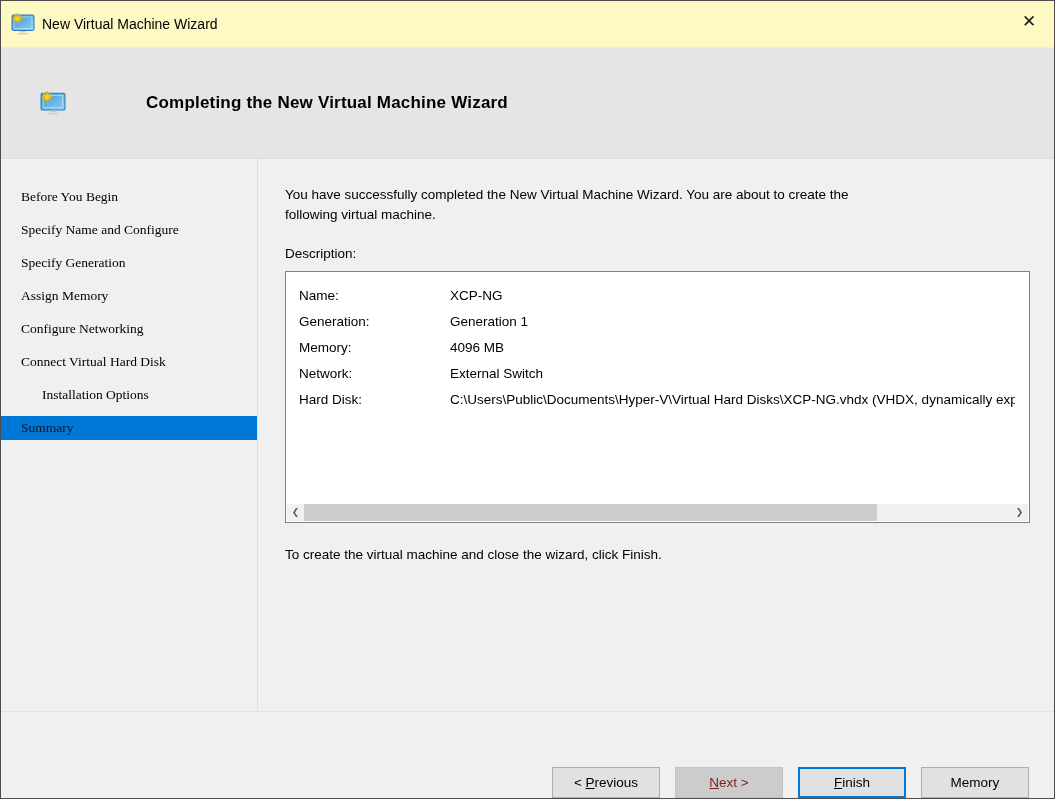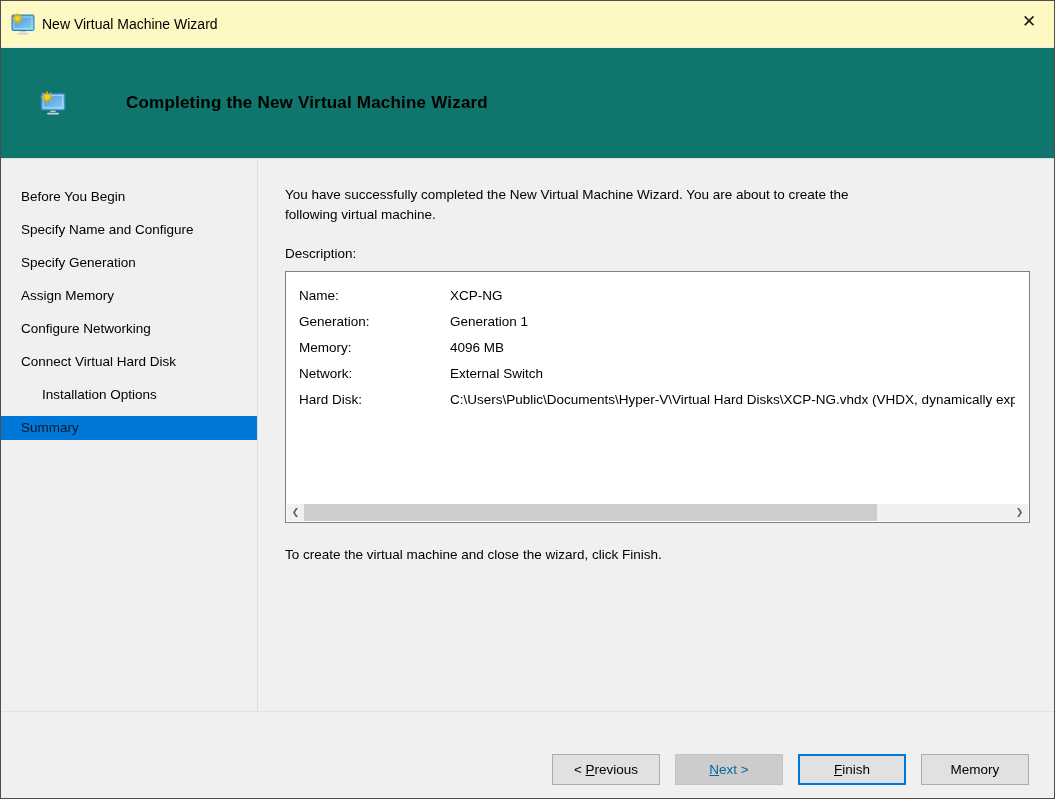"Completing the New Virtual Machine" .header { background: #0f766e -> #e5e5e5; gap: none -> 20px }
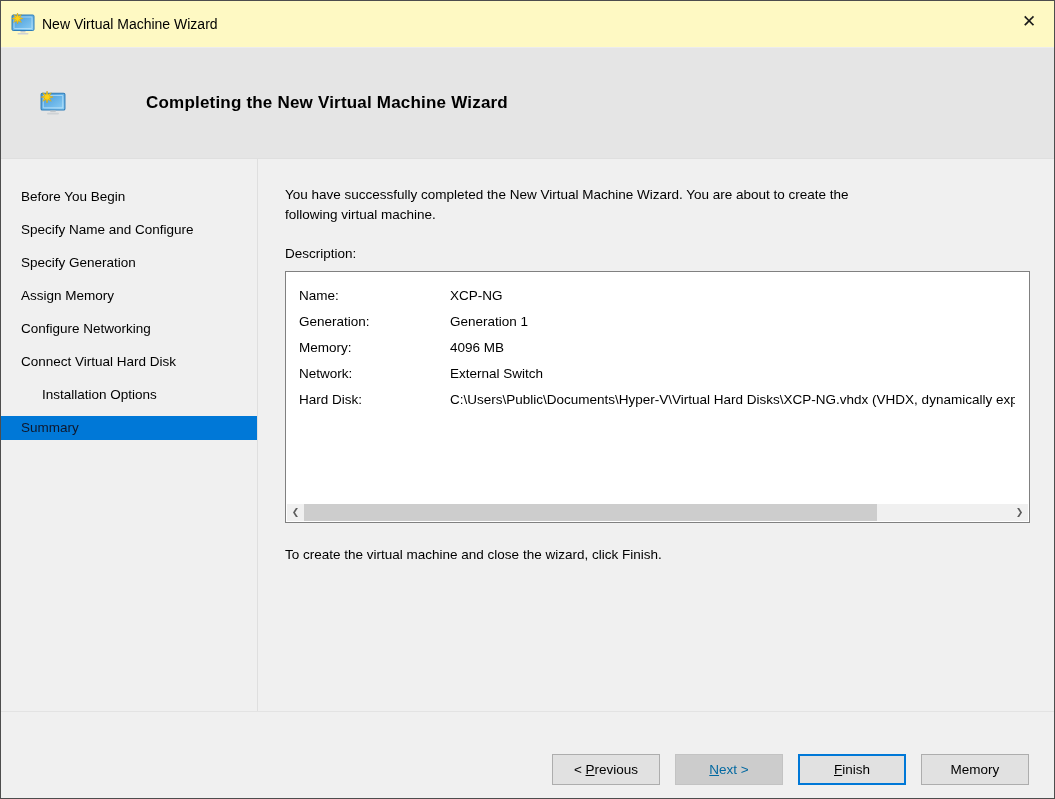"Before You Begin" .sidebar { font-family: none -> Liberation Serif, serif }
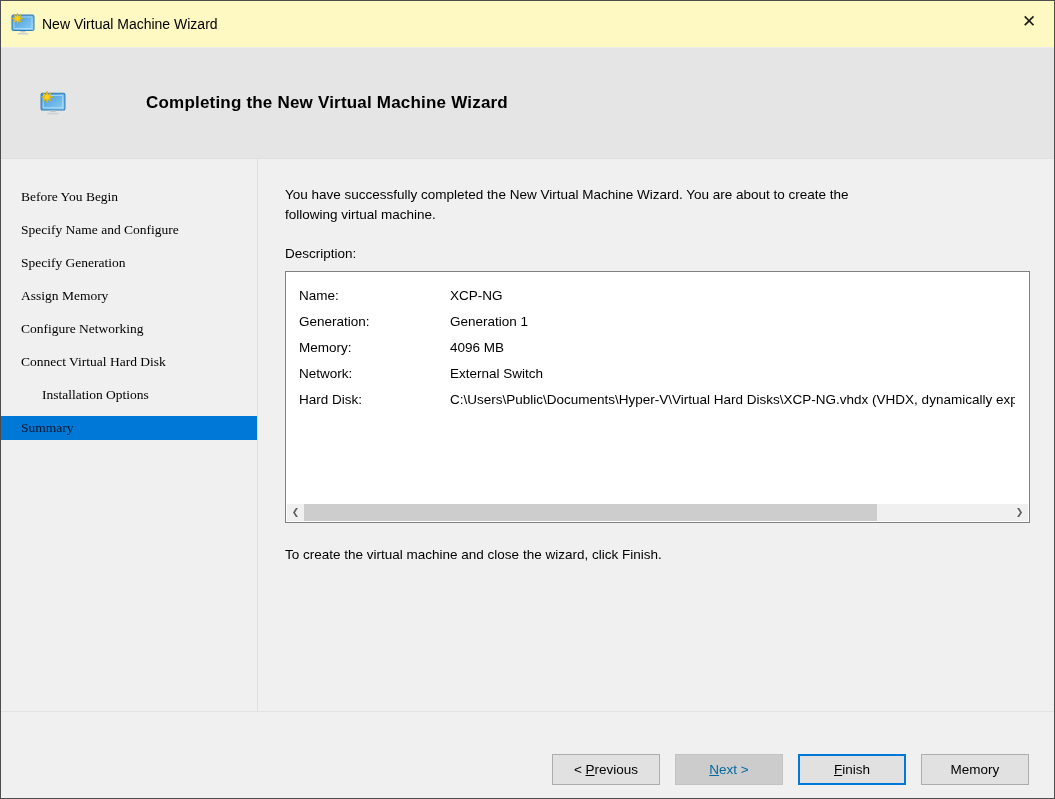"< Previous" .footer { align-items: center -> flex-end }
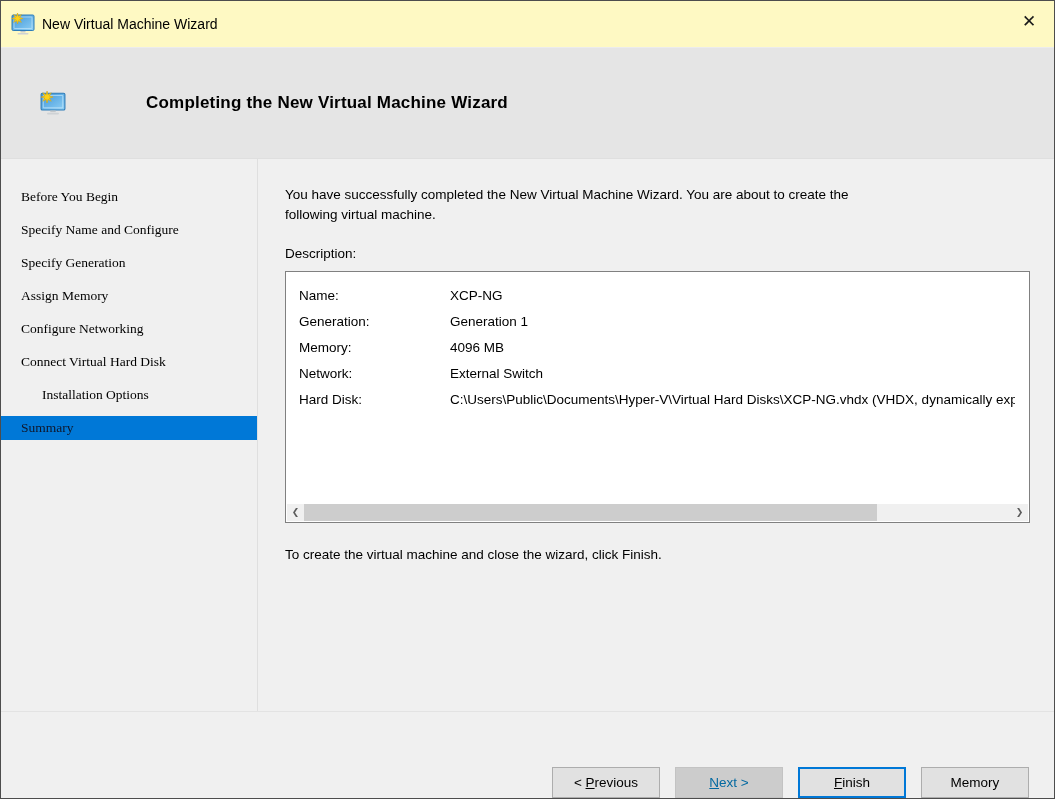"Next >" .btn.disabled { color: #0369a1 -> #7f1d1d }
